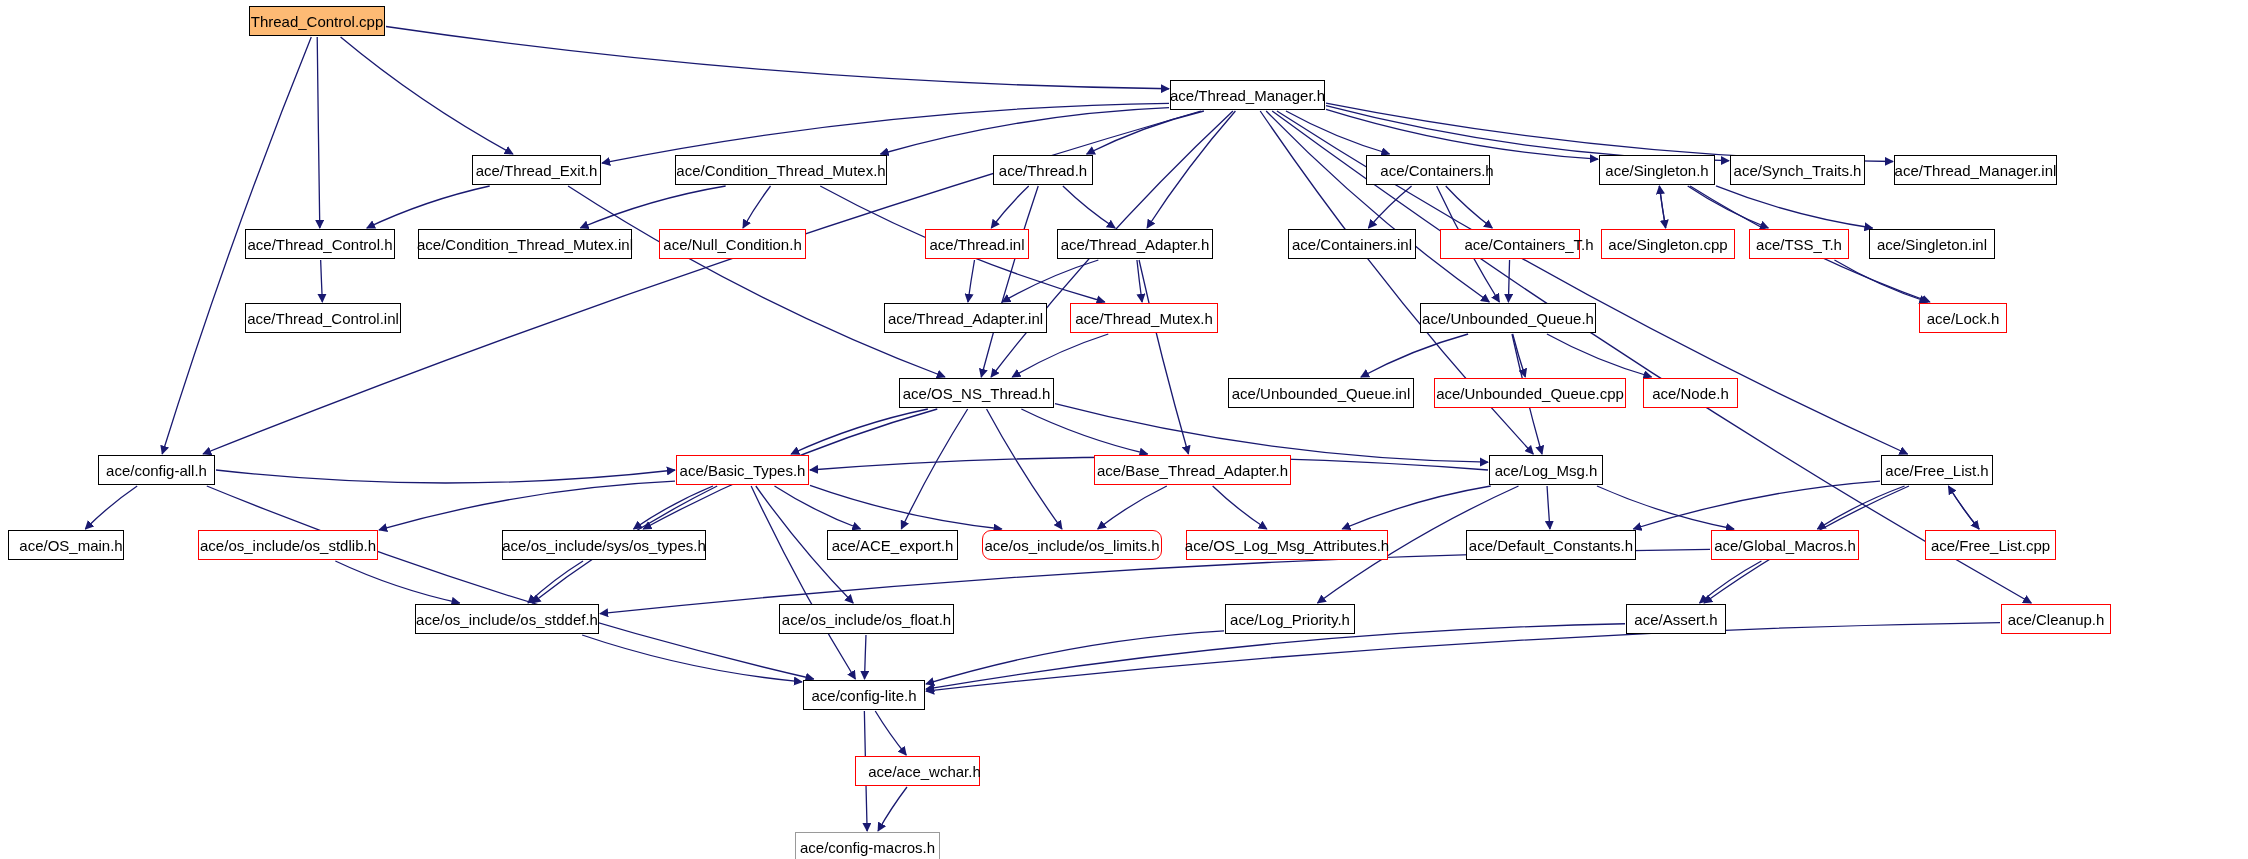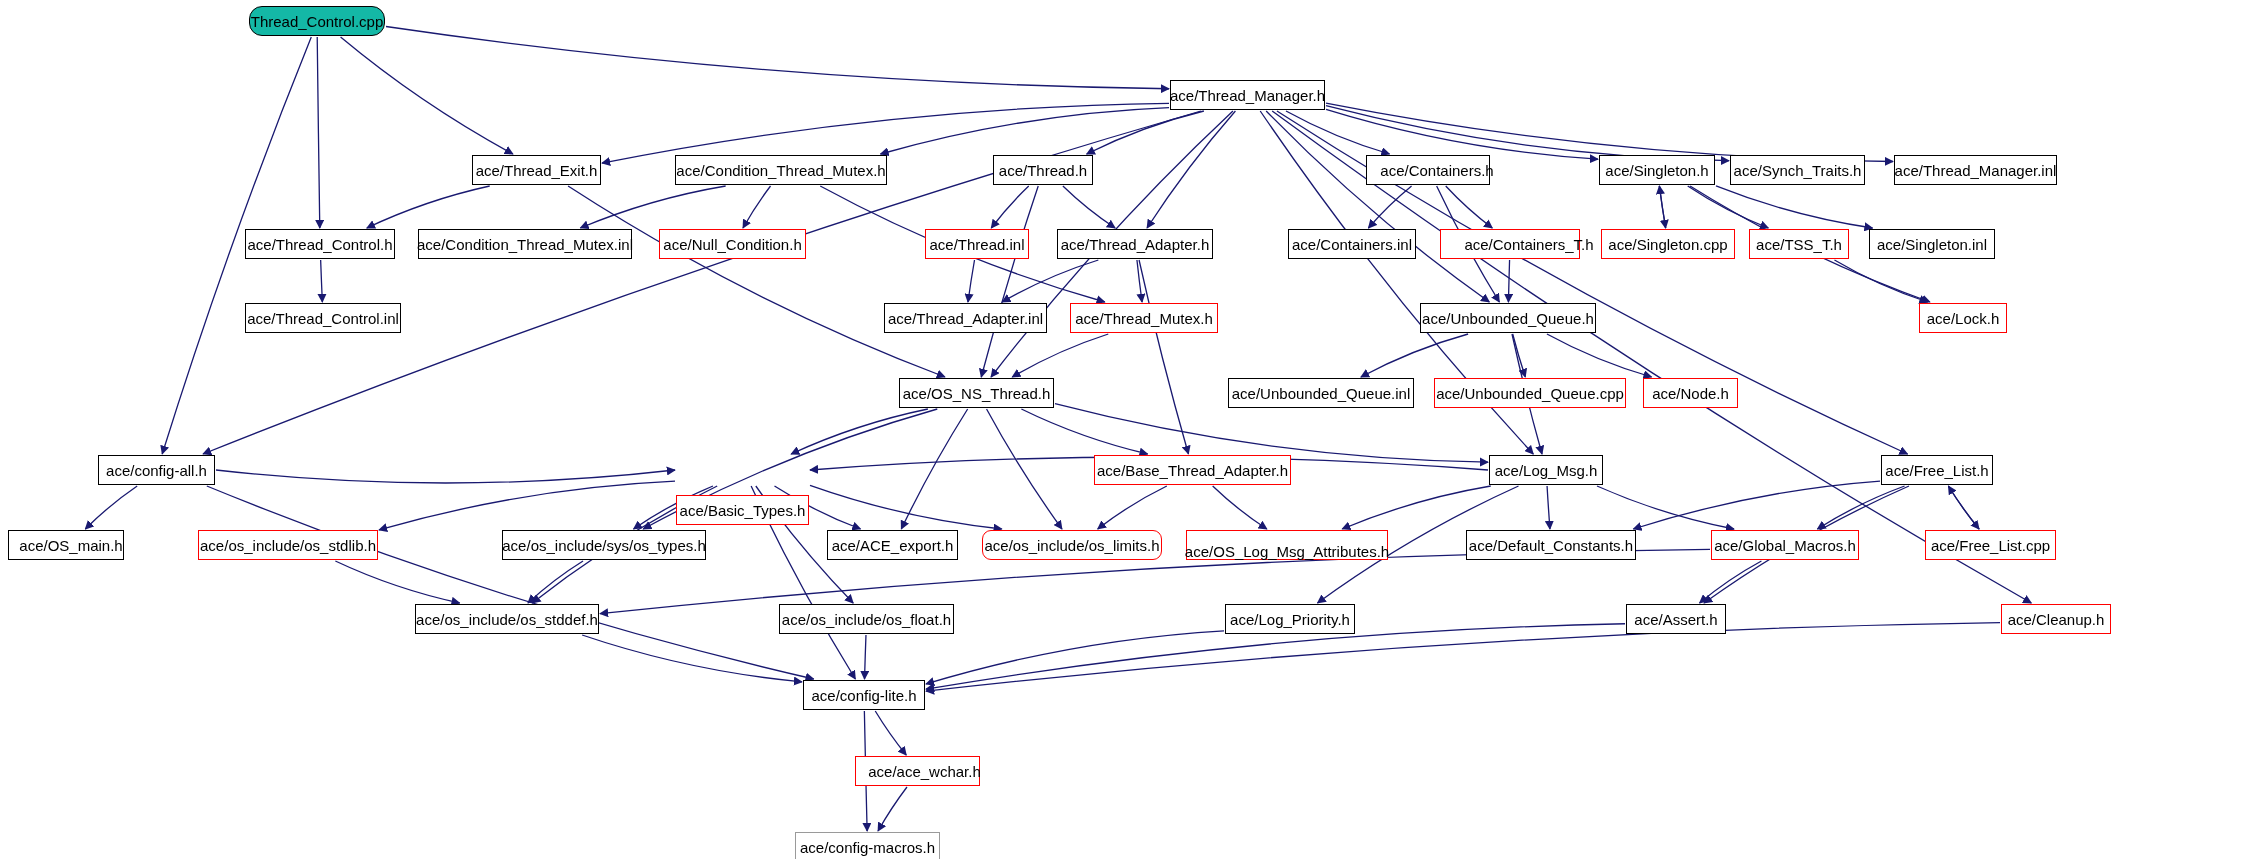"Thread_Control.cpp" .node.root { background: #14b8a6 -> #fdba74; border-radius: 13px -> none }
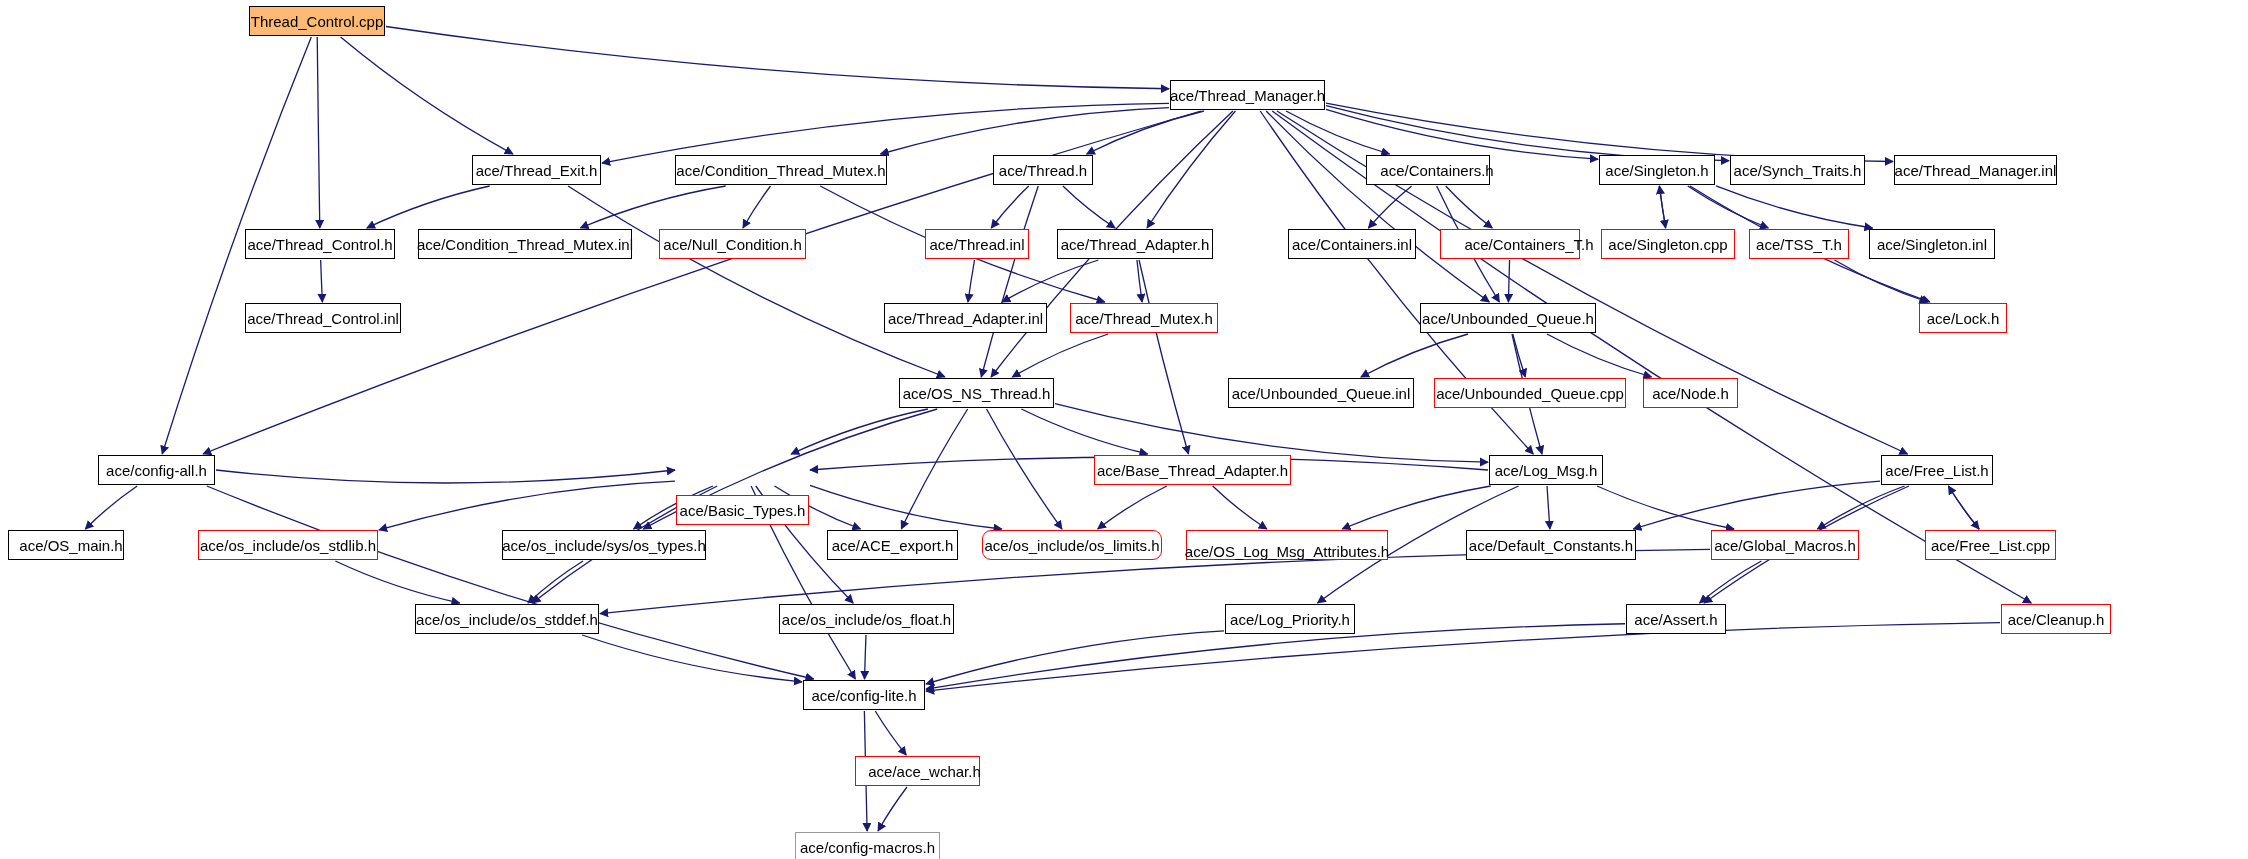"ace/Basic_Types.h" div.node { margin-top: 40px -> none }
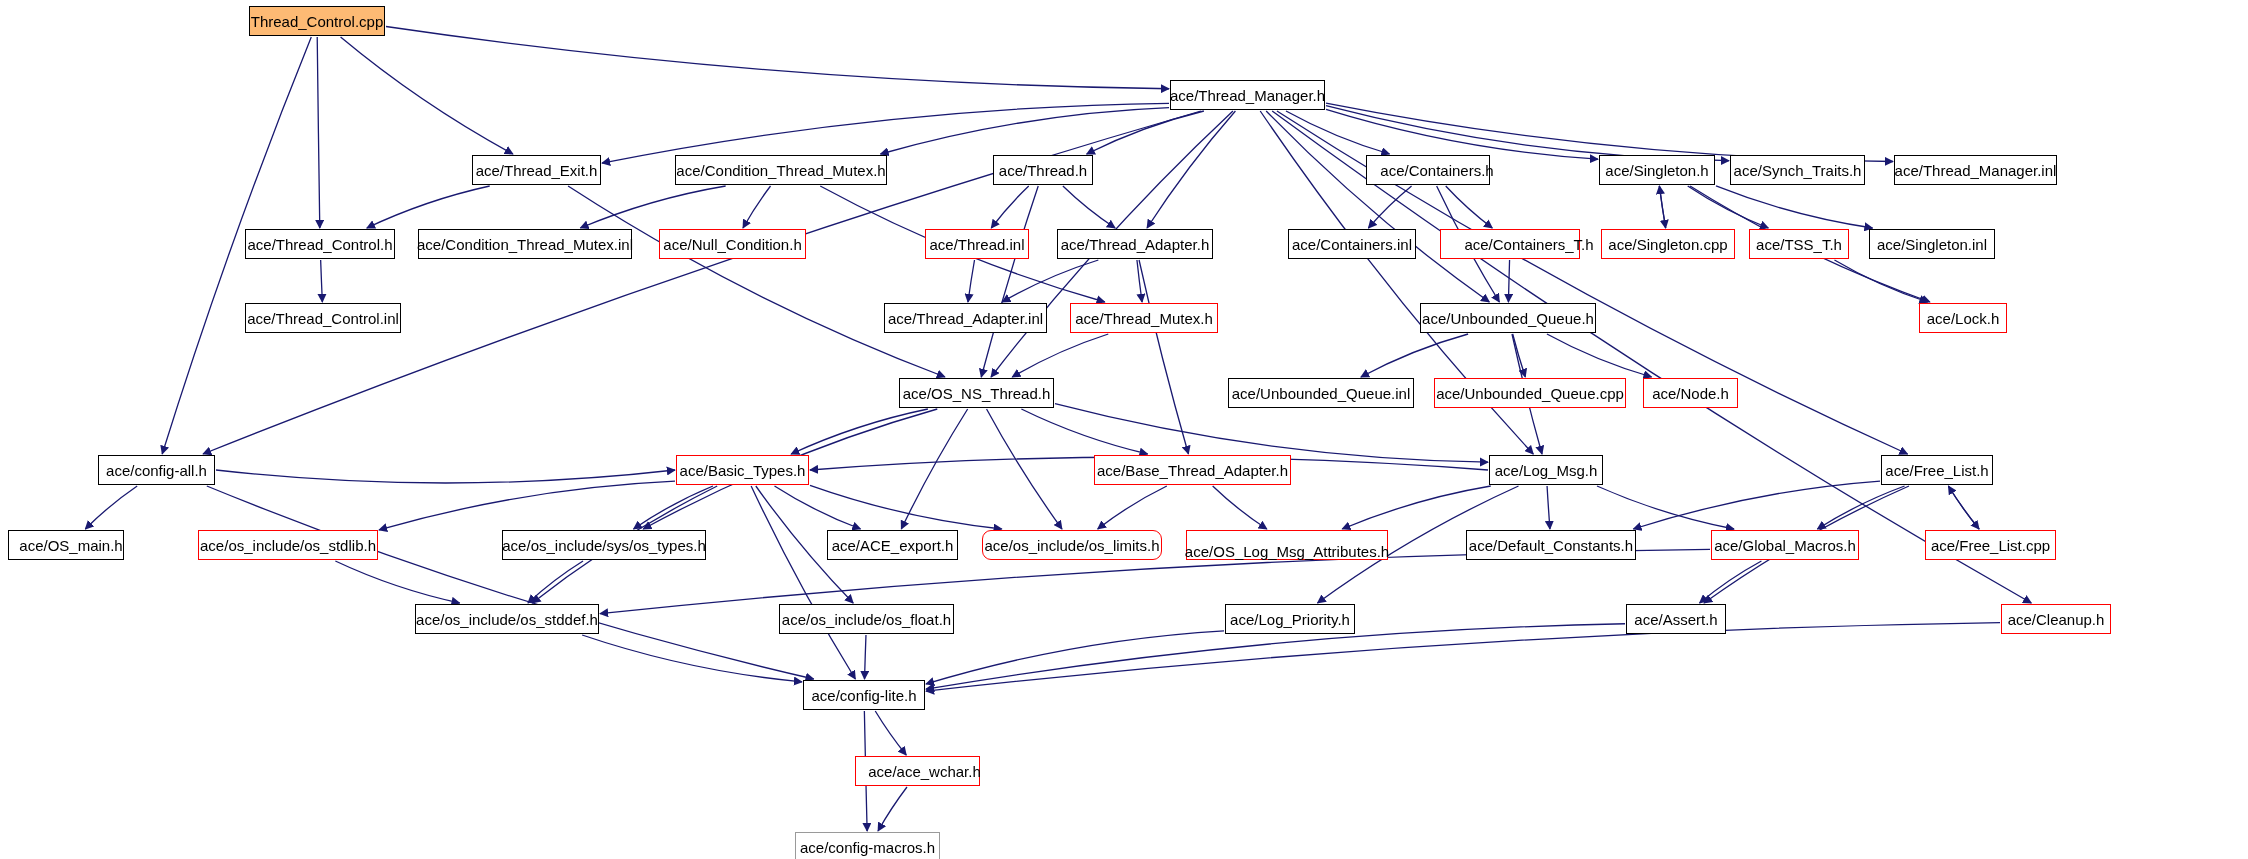"ace/OS_Log_Msg_Attributes.h" div.node { align-items: flex-end -> none }
